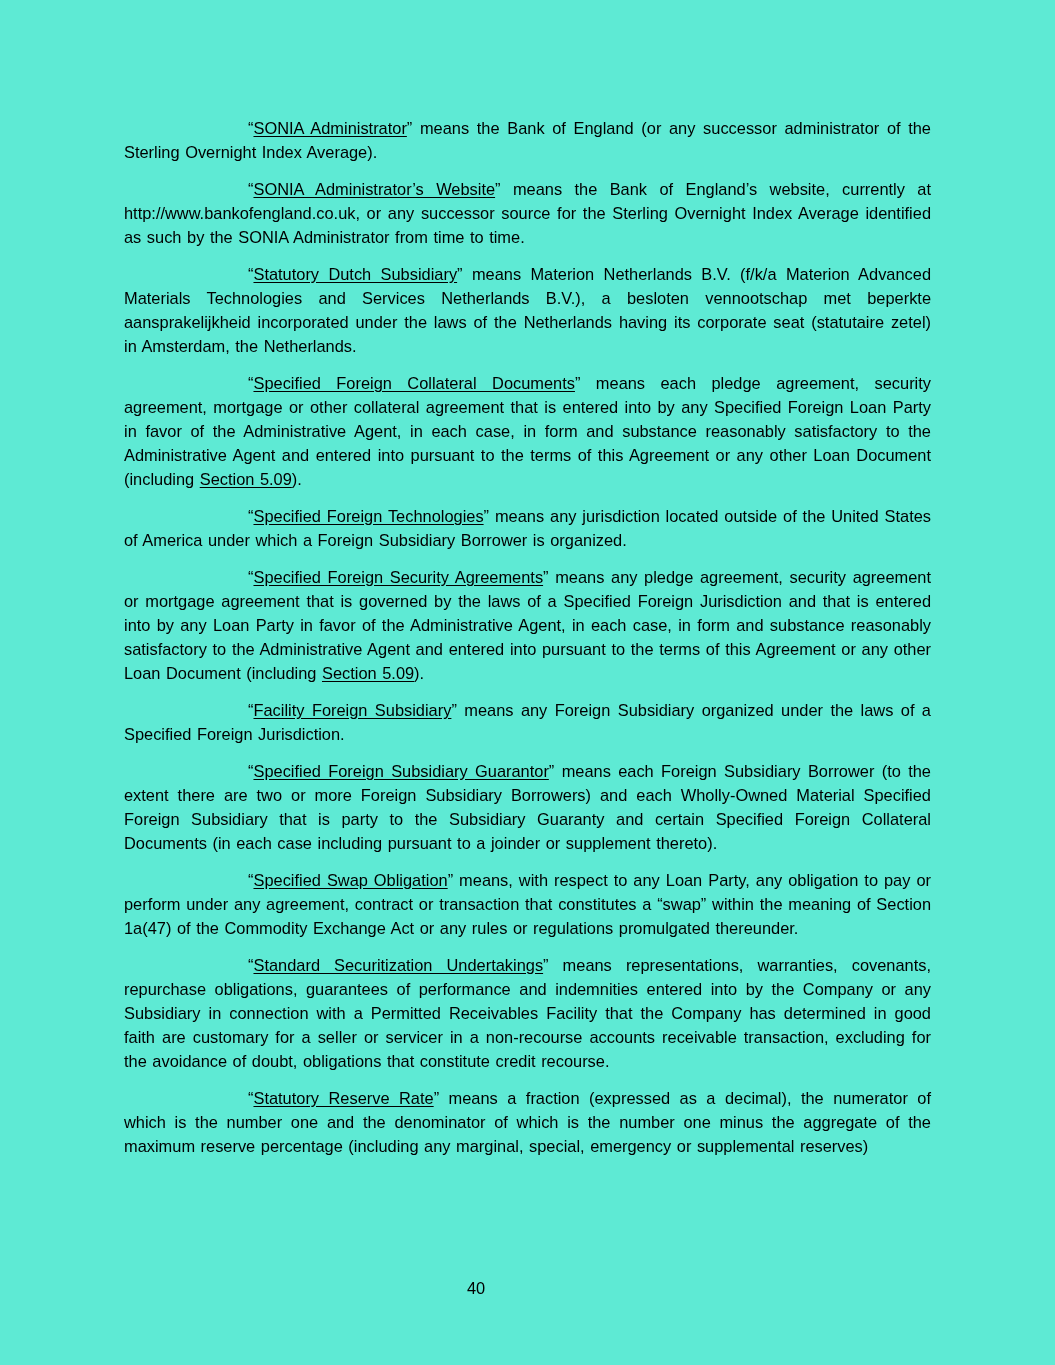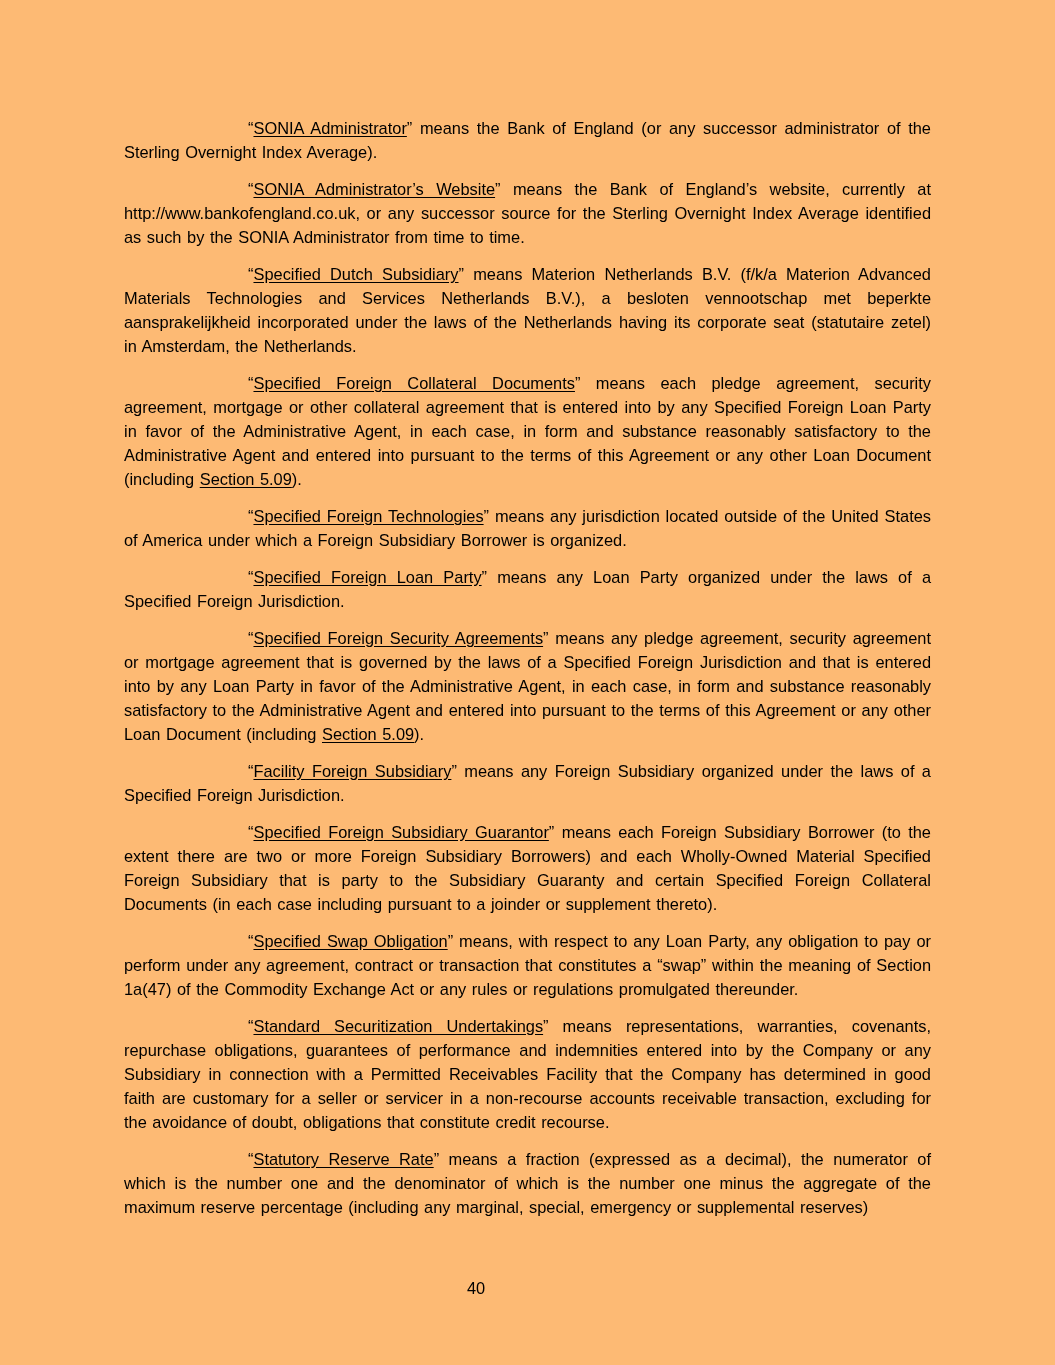"“SONIA Administrator” means the Bank" .page { background: #fdba74 -> #5eead4 }
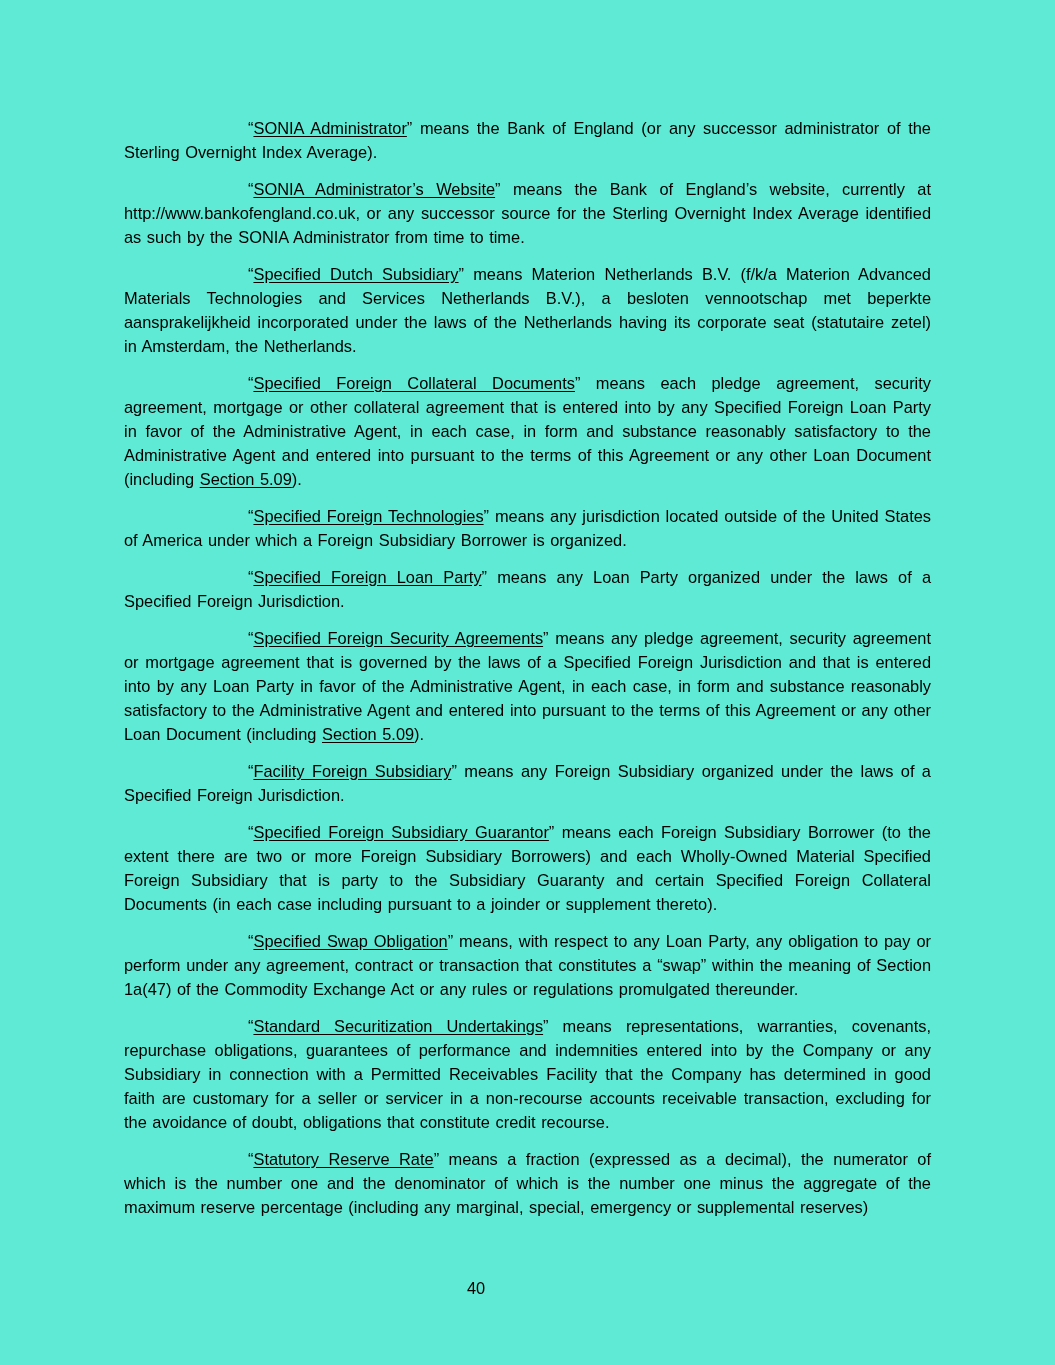"Specified Dutch Subsidiary" span.underline { text: Specified -> Statutory }
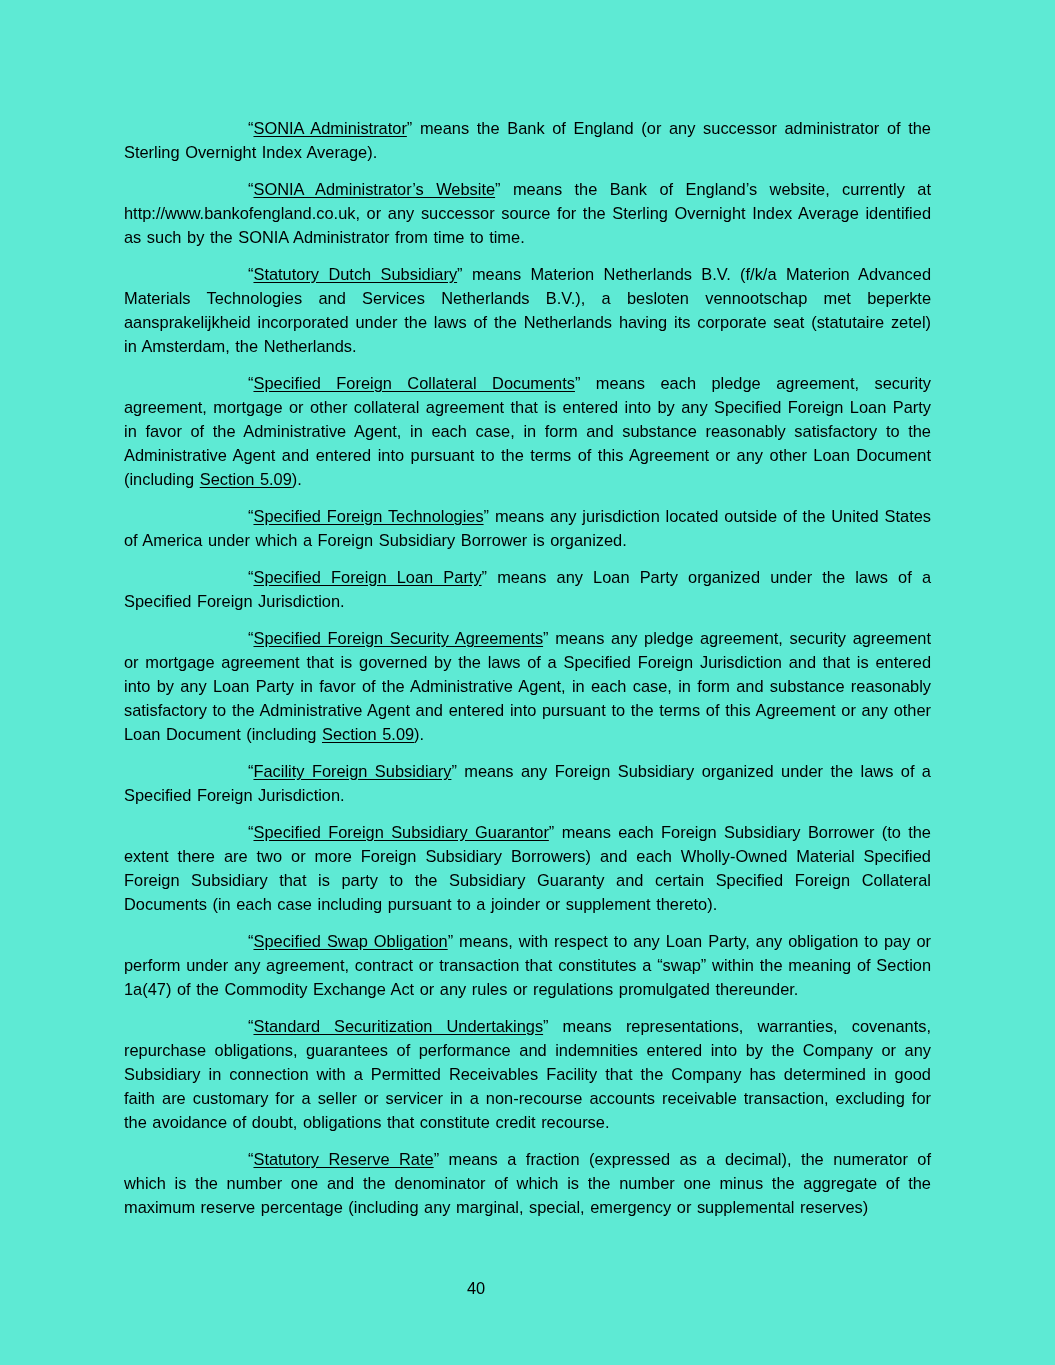"“Specified Foreign Loan Party” means" p.para { html: <p>“<span>Specified Foreign Loan Party</span>” means any Loan Party organized under the laws of a Specified Foreign Jurisdiction.</p> -> none }
